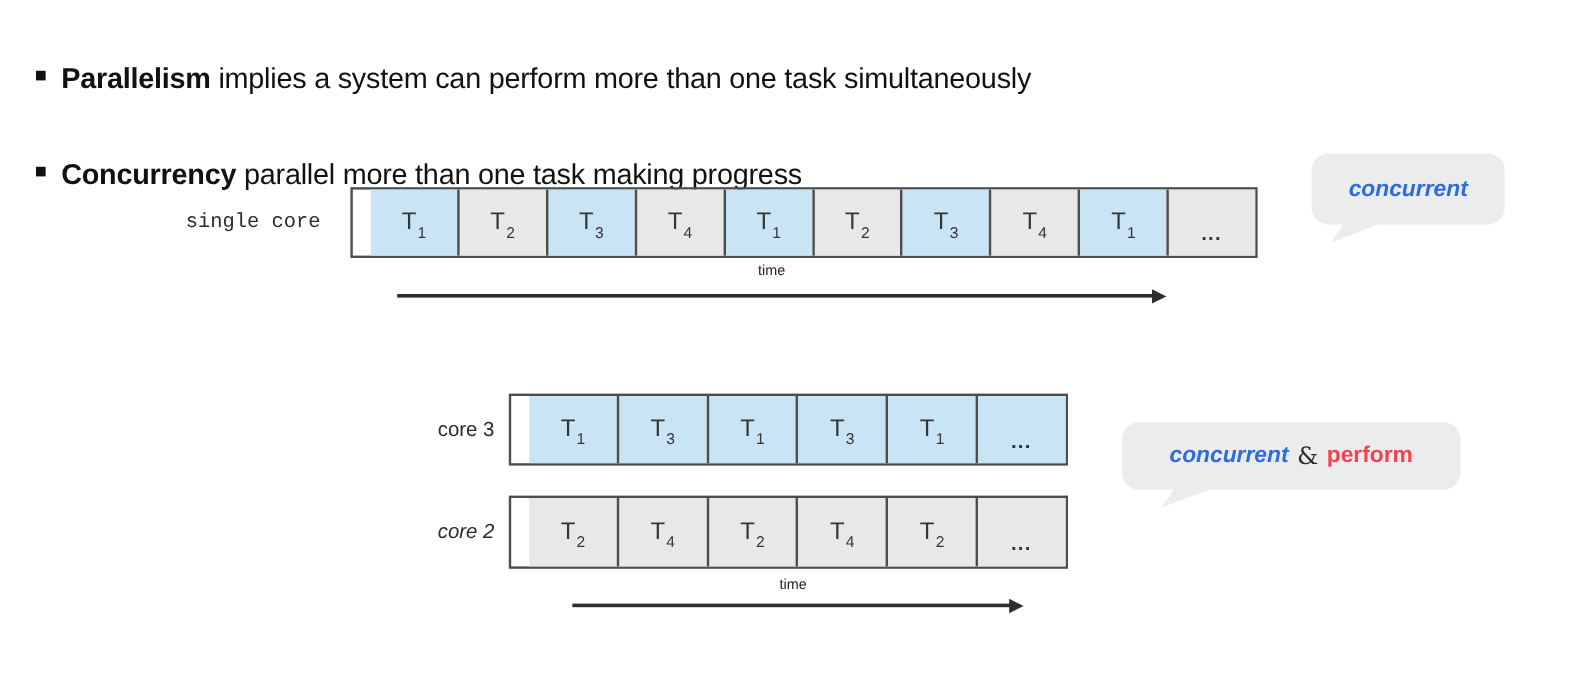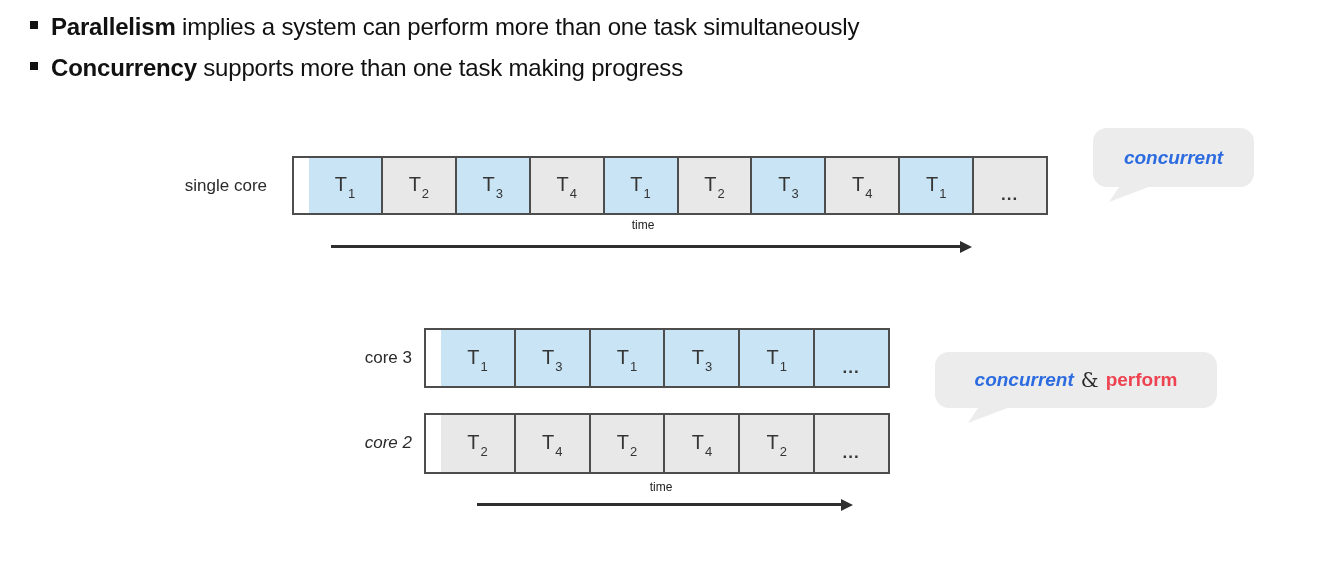"Parallelism implies a system can" .bullets li { margin-top: none -> 39px }
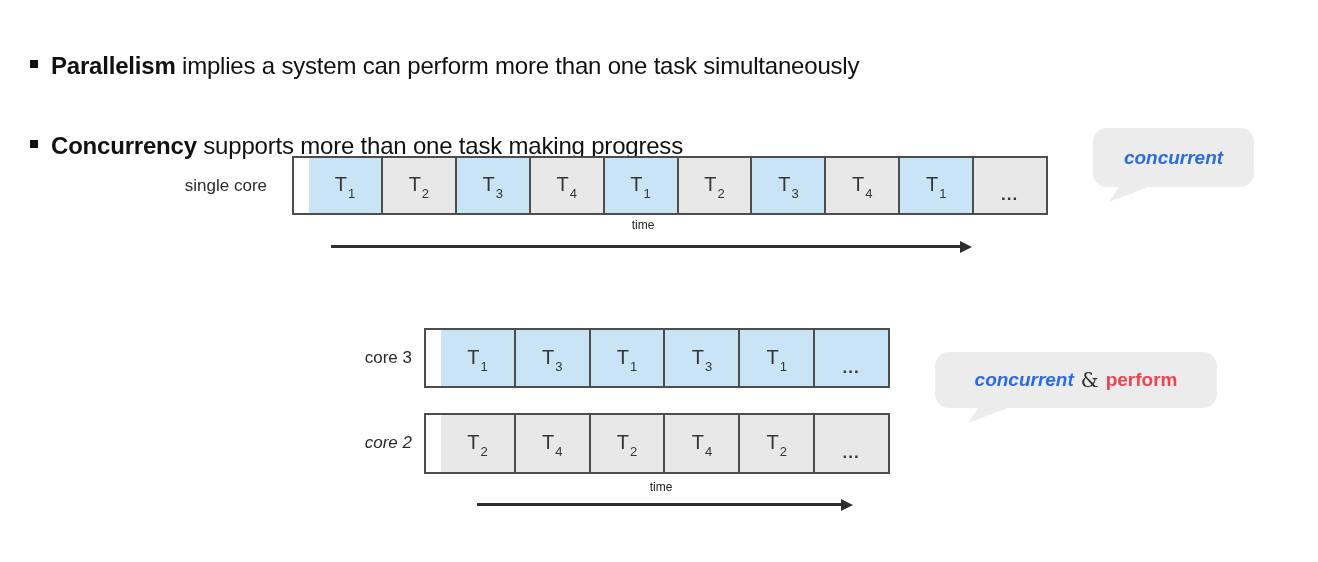"supports more than one task" span { text: supports -> parallel }
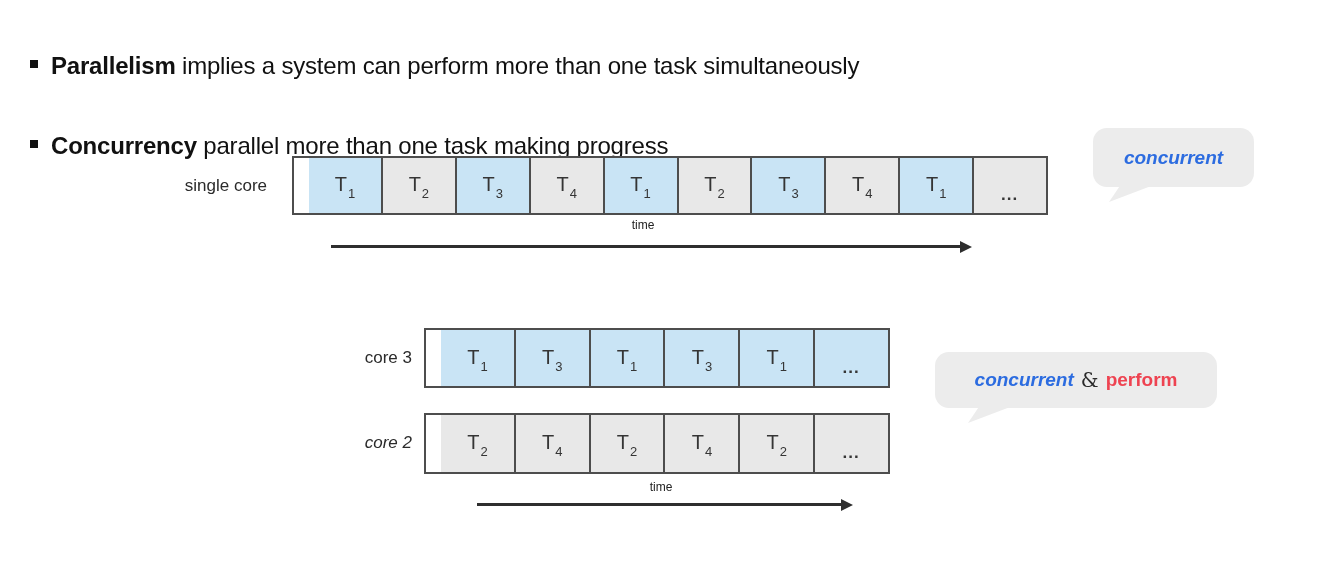"single core" div.row-label { font-family: none -> Liberation Mono, monospace }
